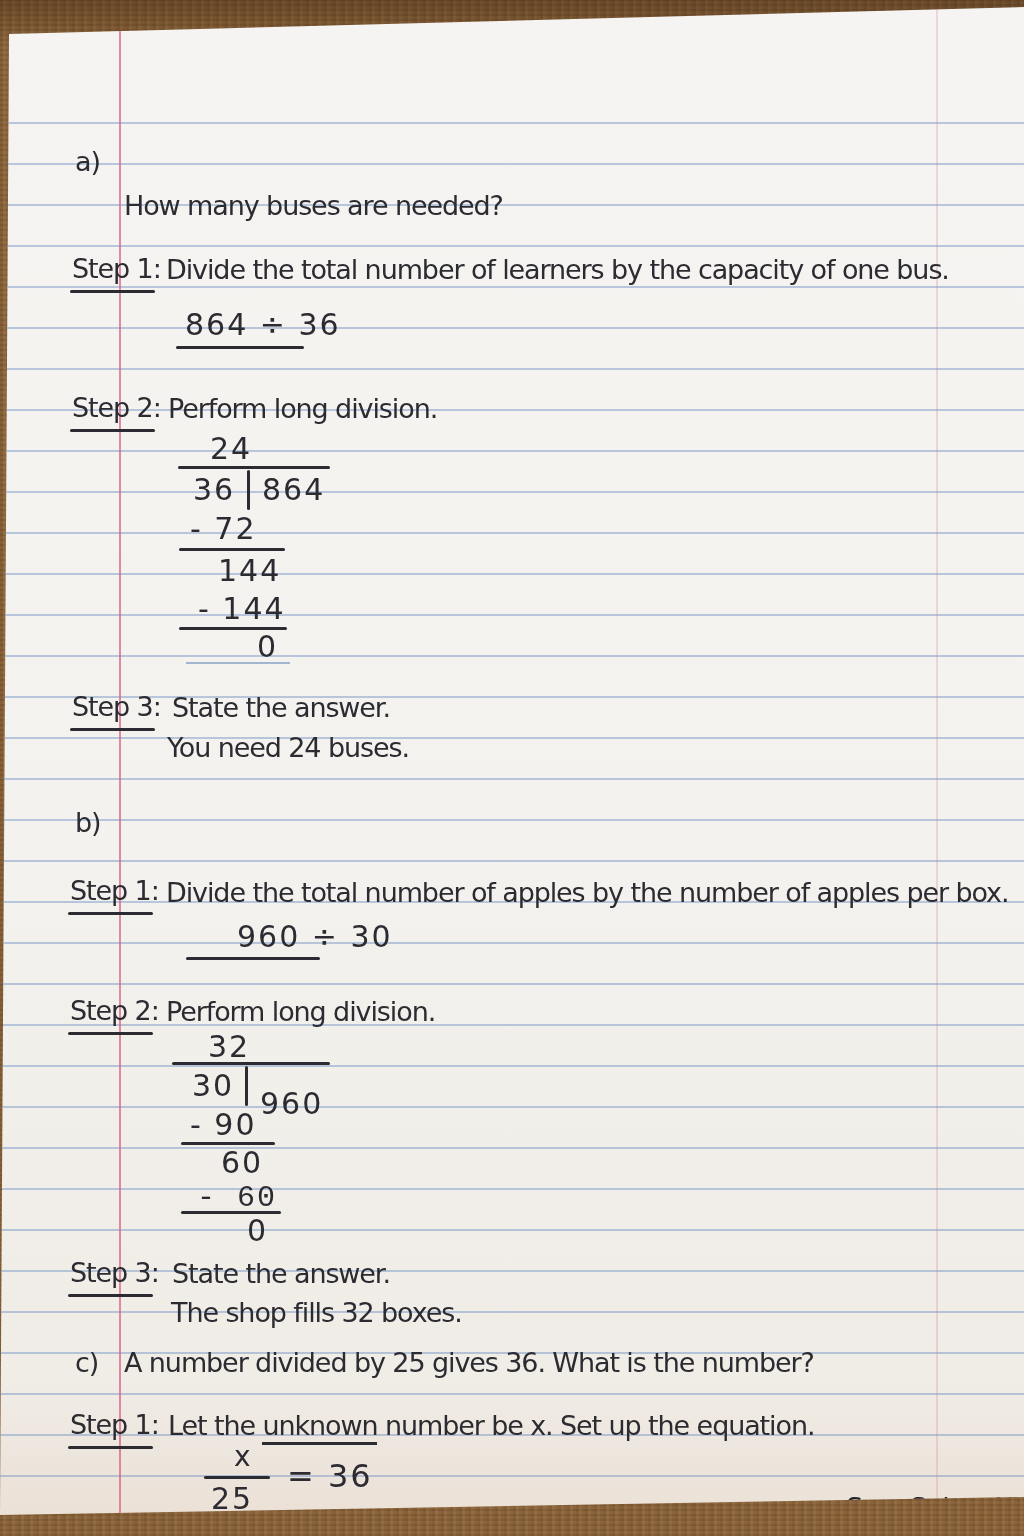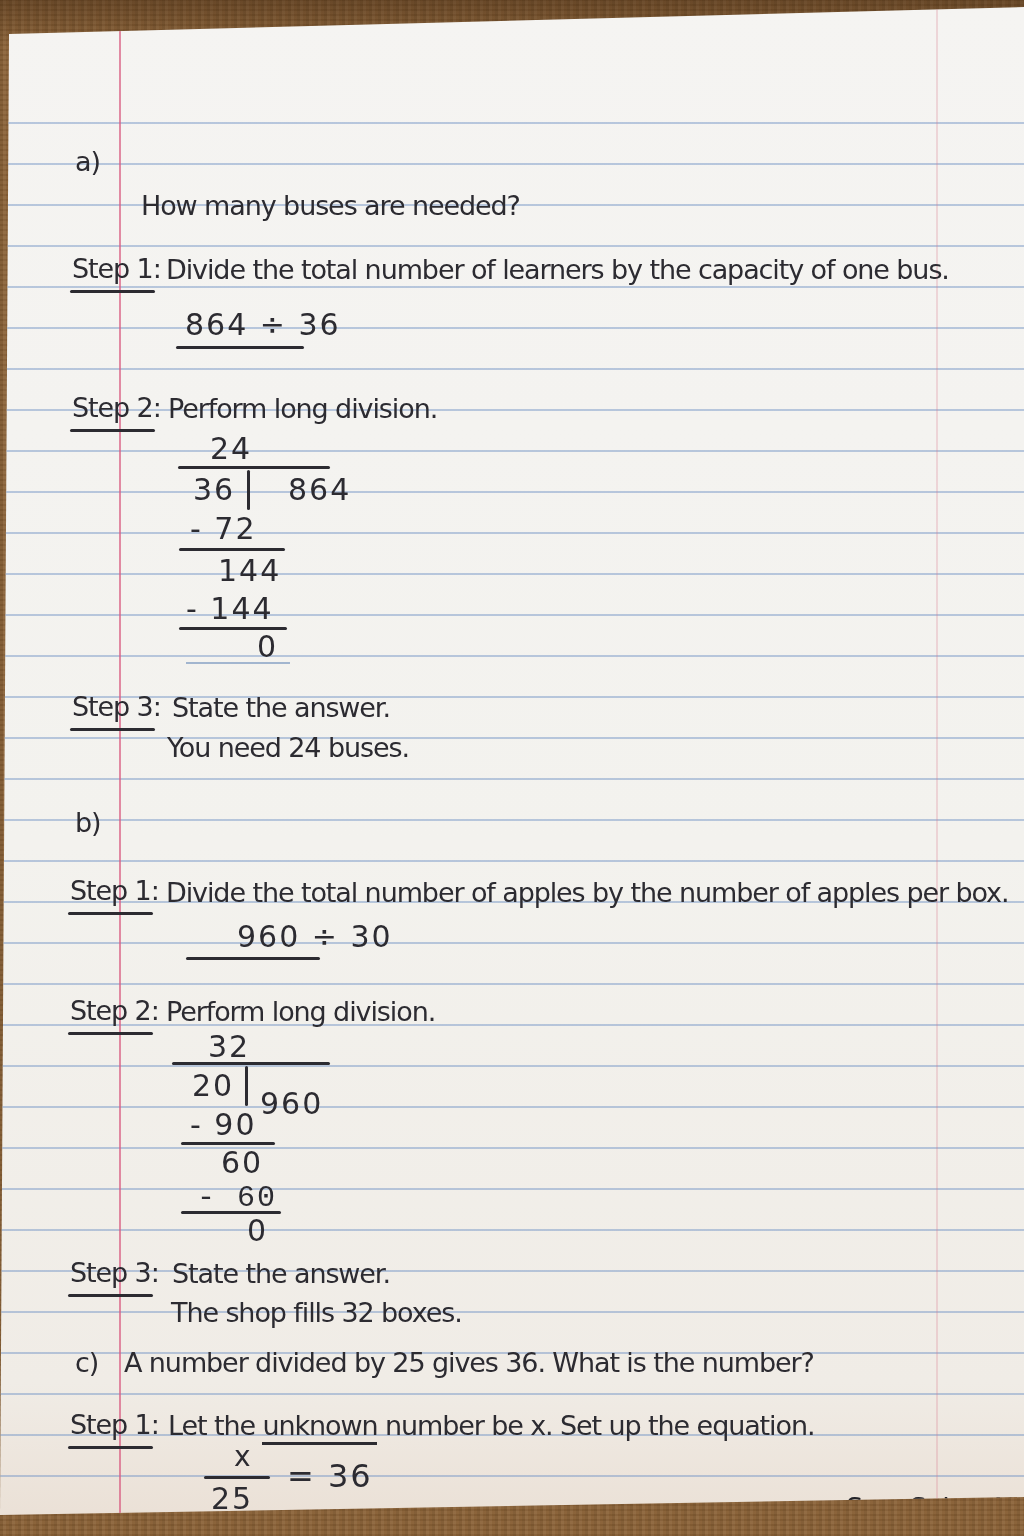"How many buses are needed?" span.hw { left: 141px -> 124px }
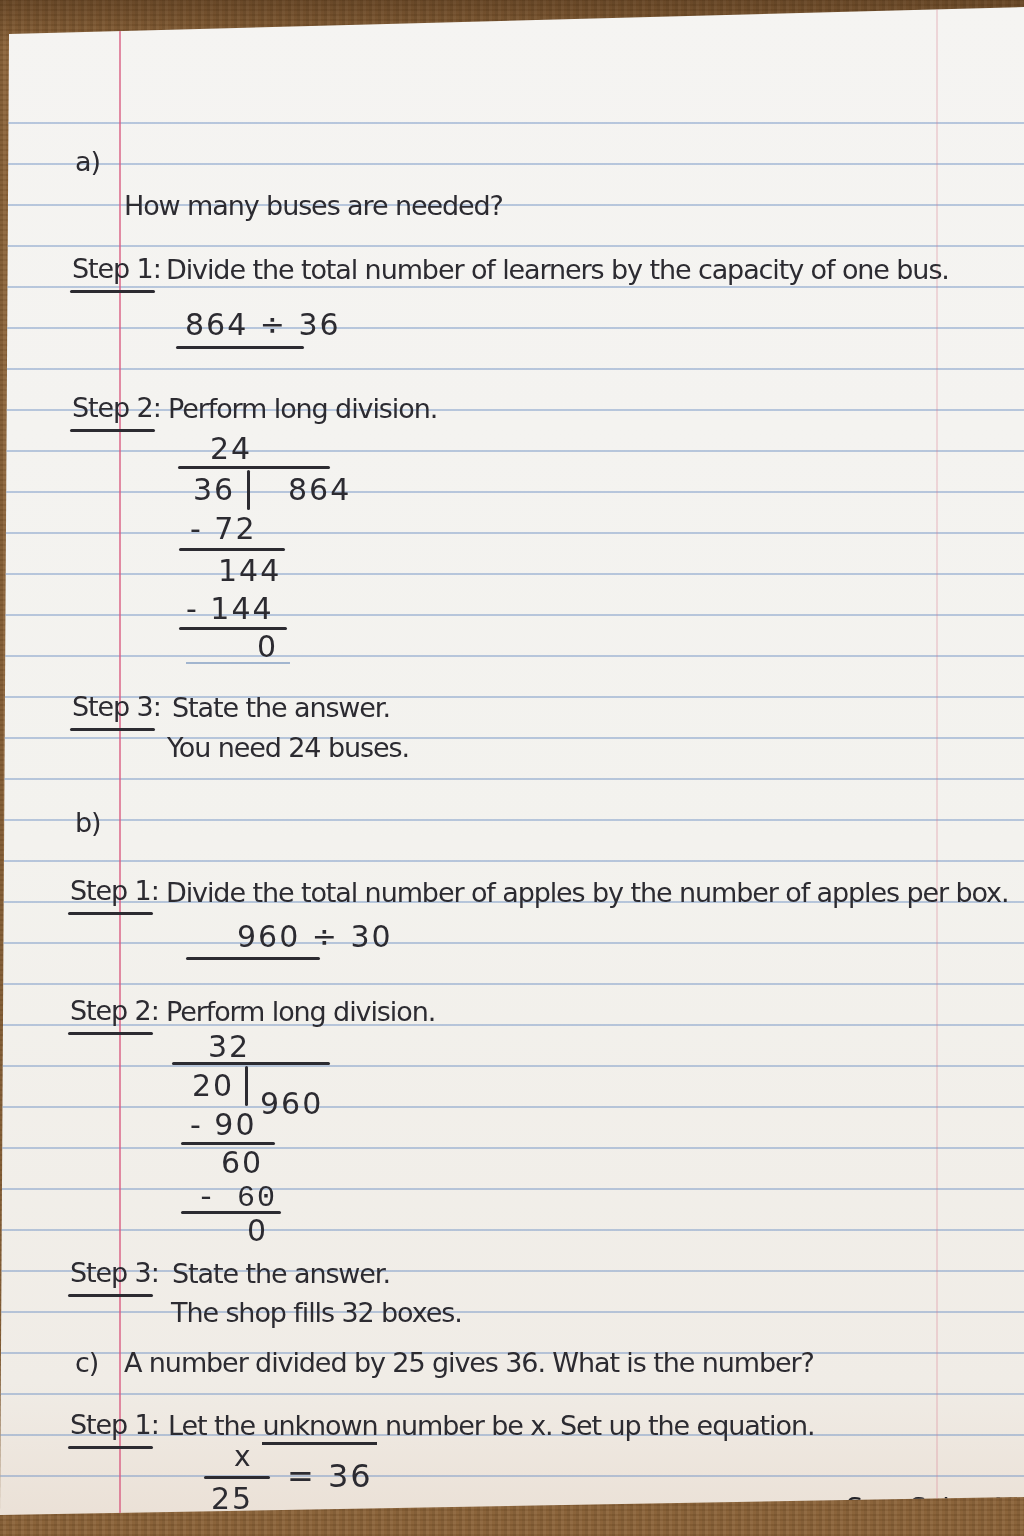"864" span.num { margin-left: 26px -> none }
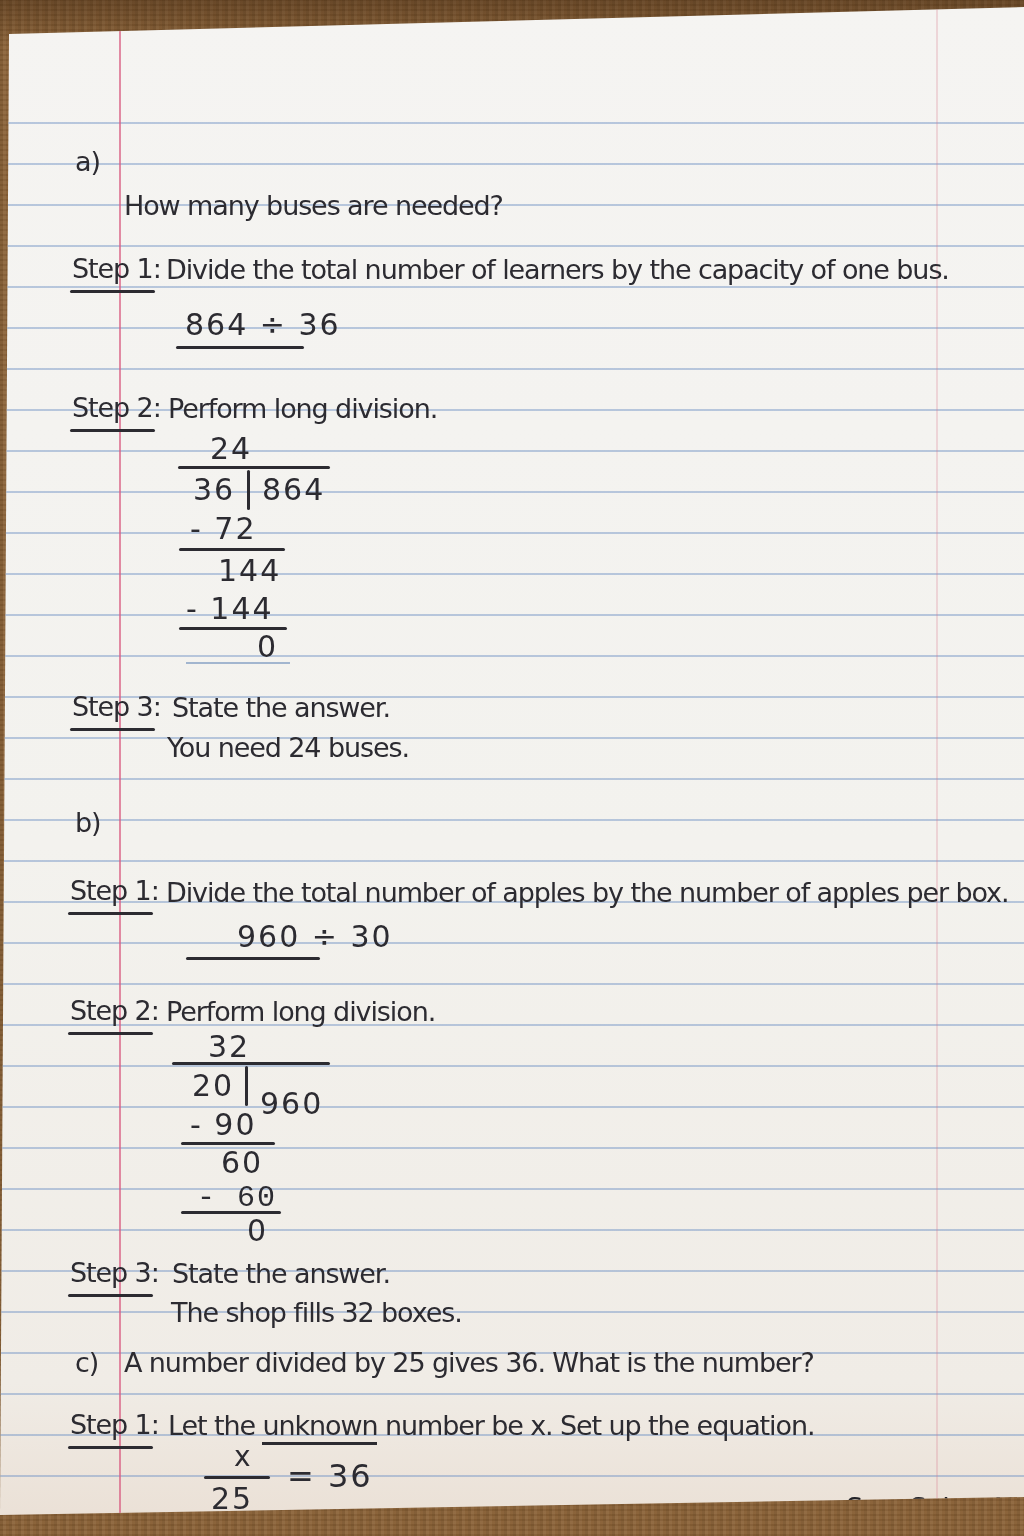"- 144" span.num { left: 186px -> 198px }
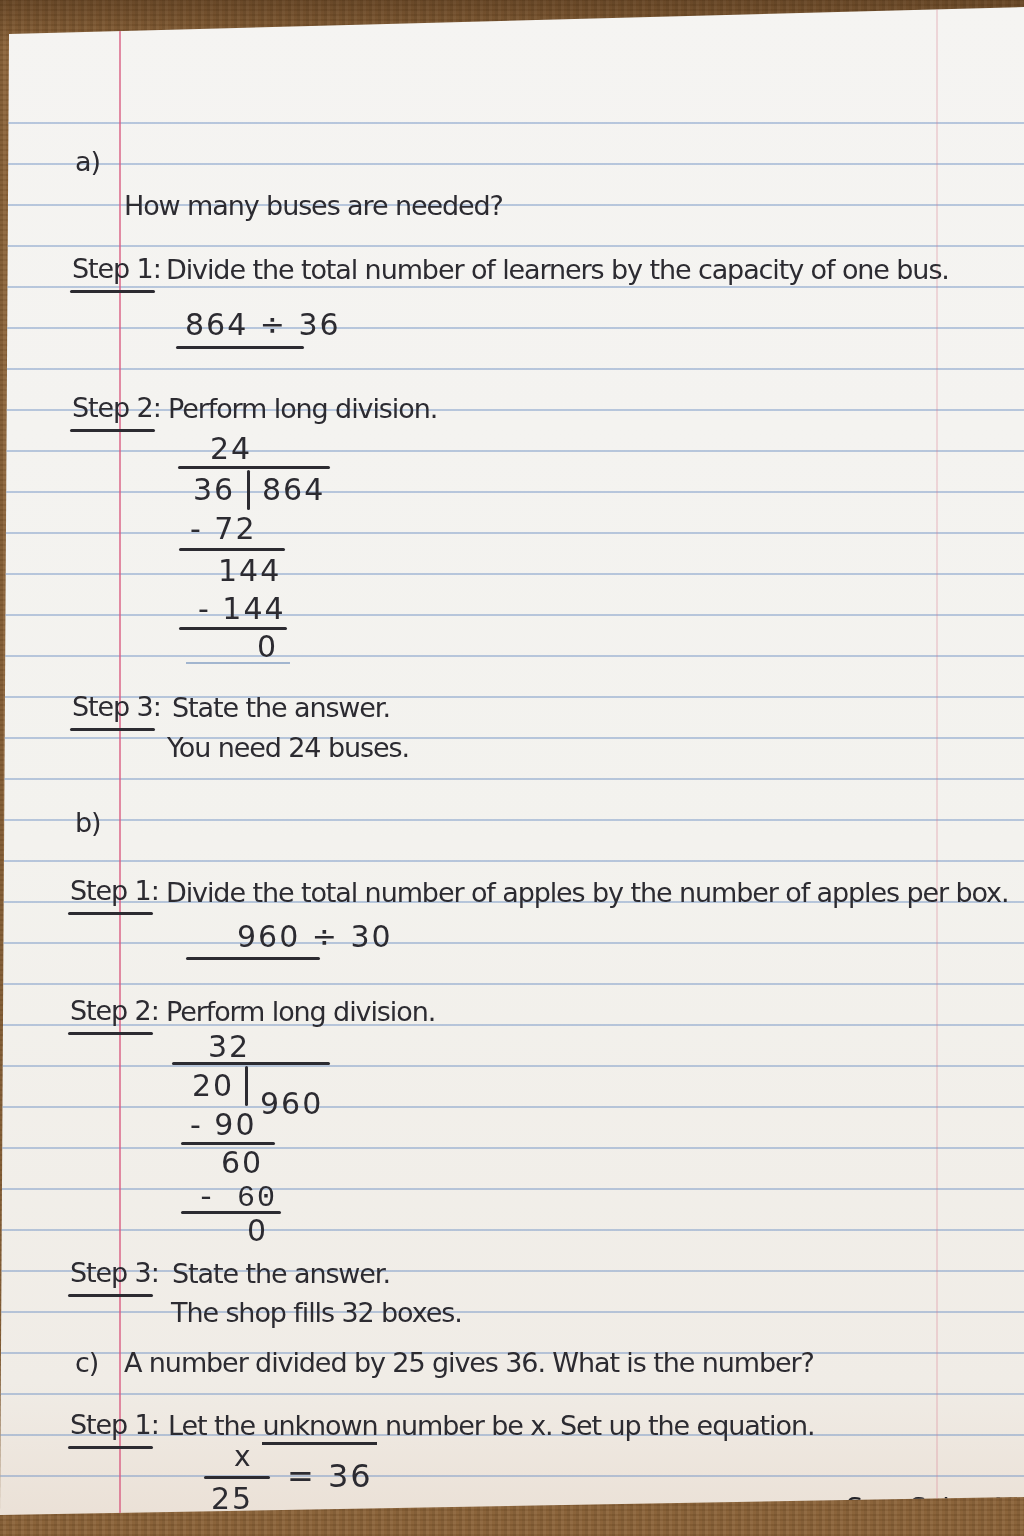"20" span.num { text: 20 -> 30 }
